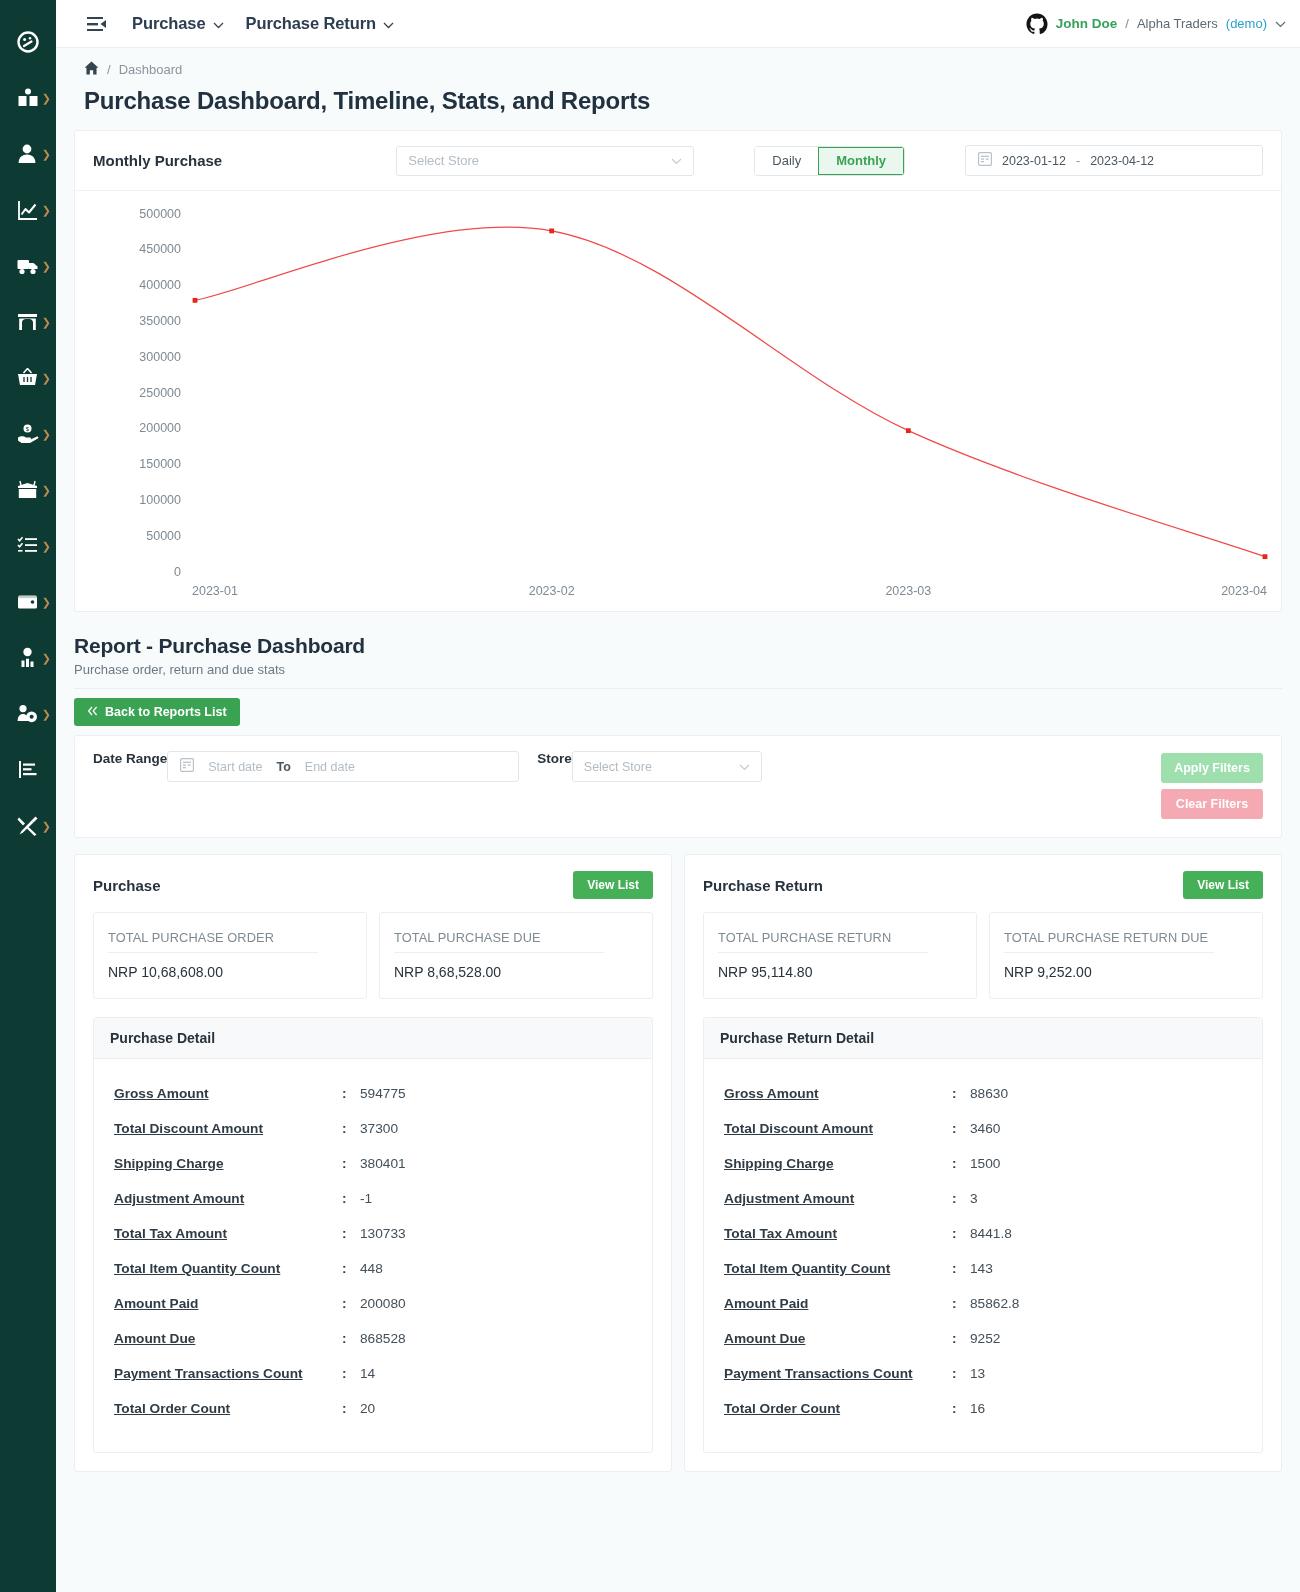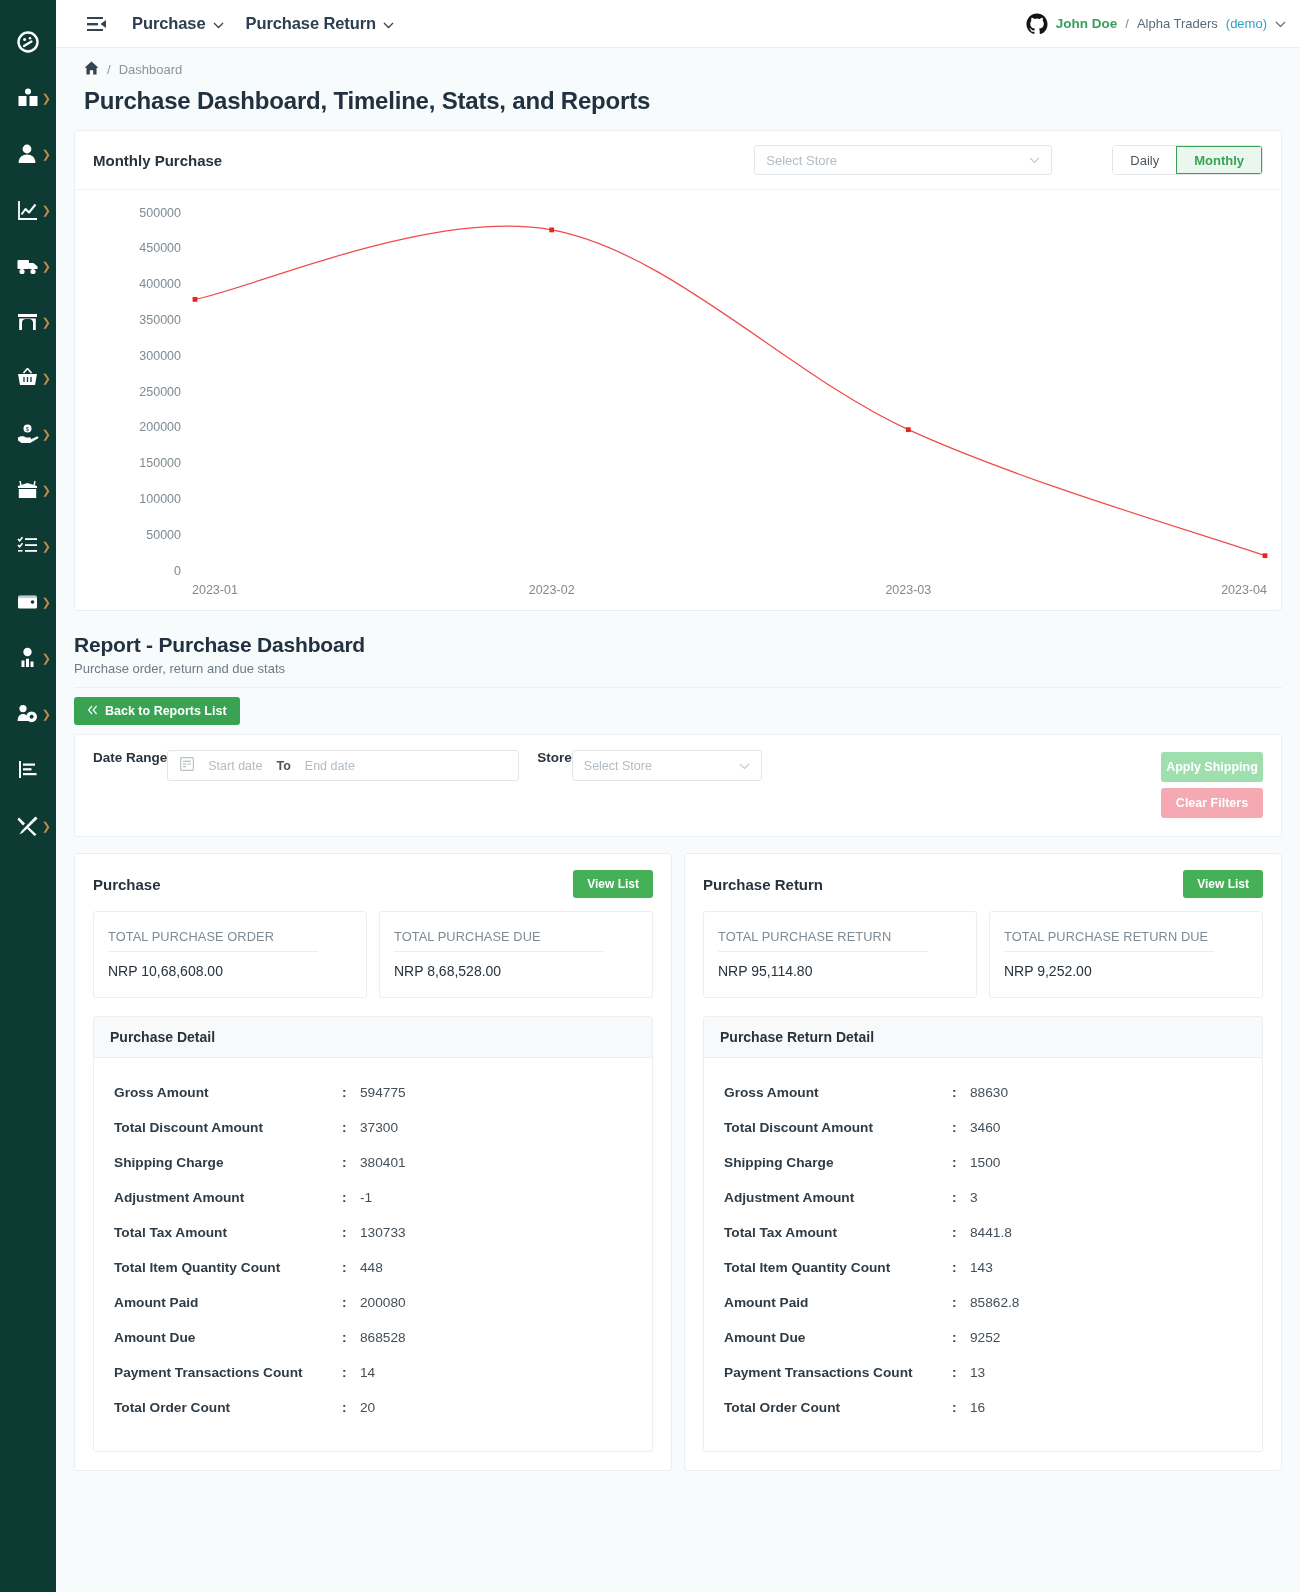"2023-01-12" div.daterange { html: none -> <div> <span> <svg> <rect></rect> <rect></rect> <rect></rect> <rect></rect> <rect></rect> </svg> </span> <span>2023-01-12</span> <span>-</span> <span>2023-04-12</span> </div> }
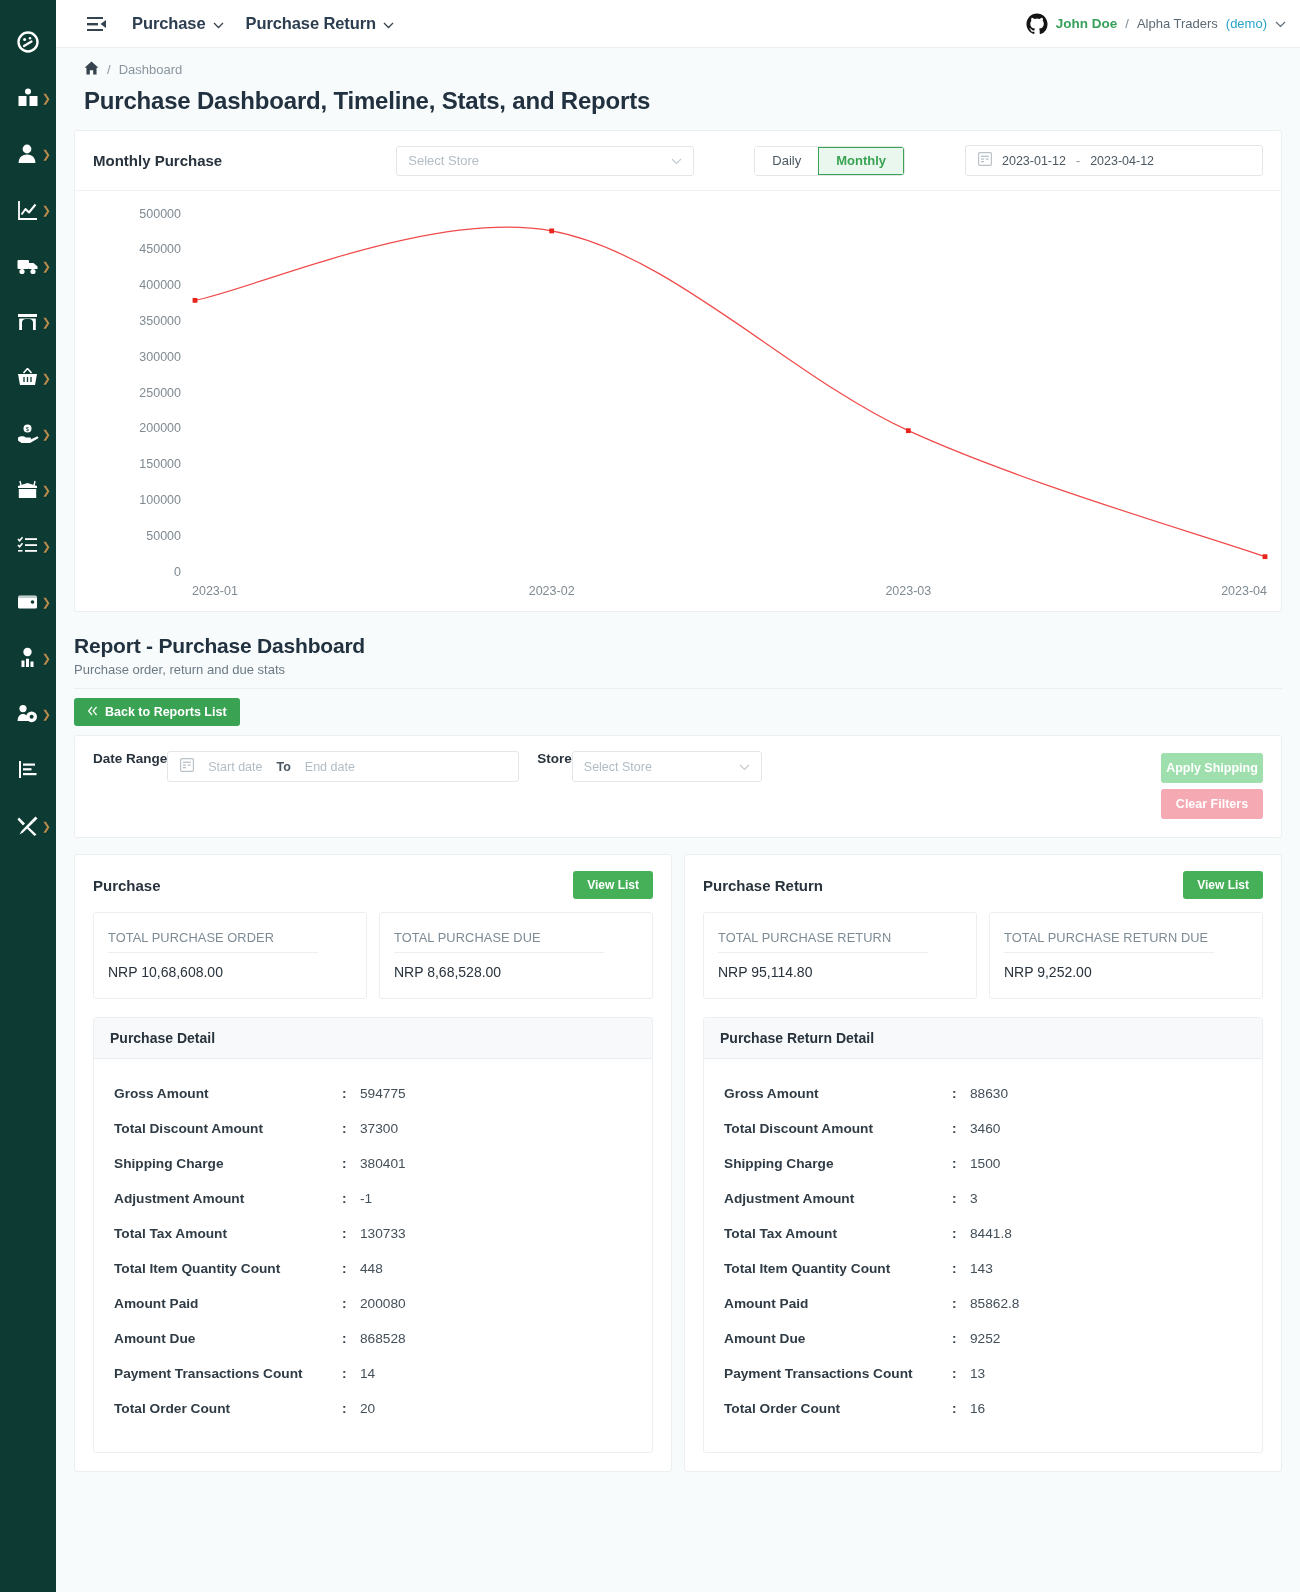"Apply Shipping" button.btn-apply { text: Shipping -> Filters }
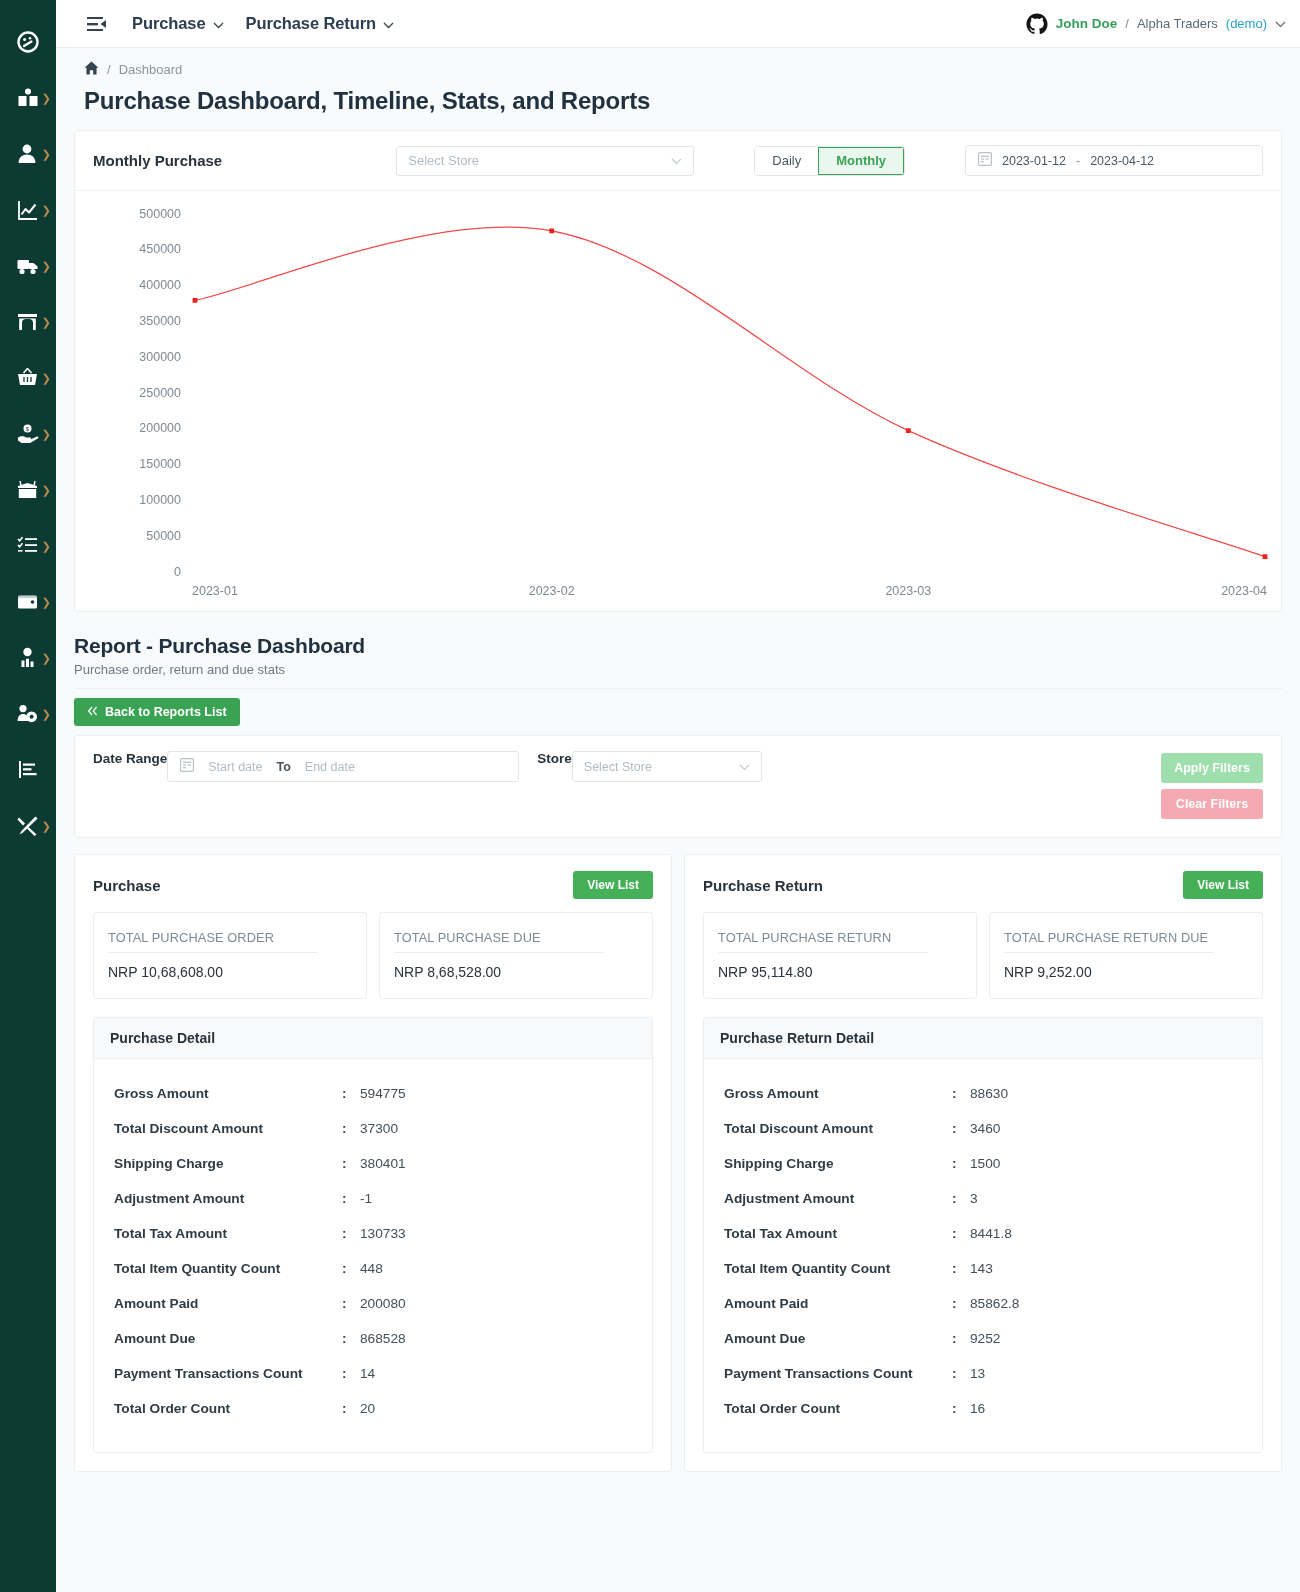"Gross Amount" .dlabel { text-decoration: none -> underline }
